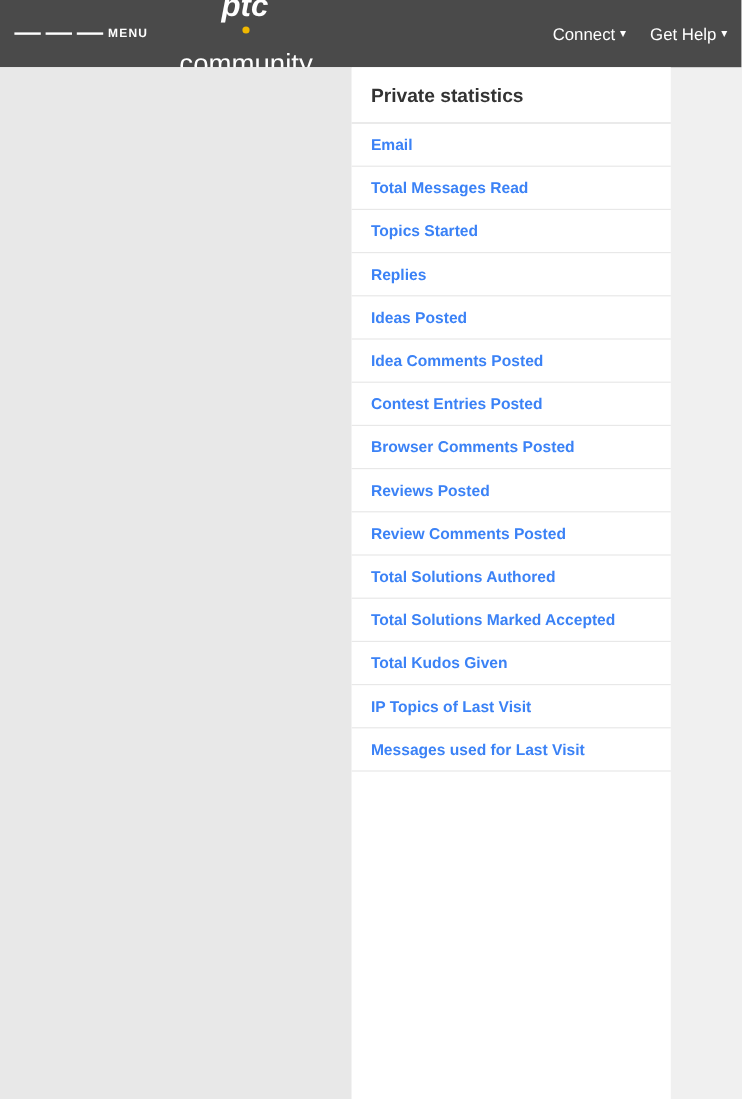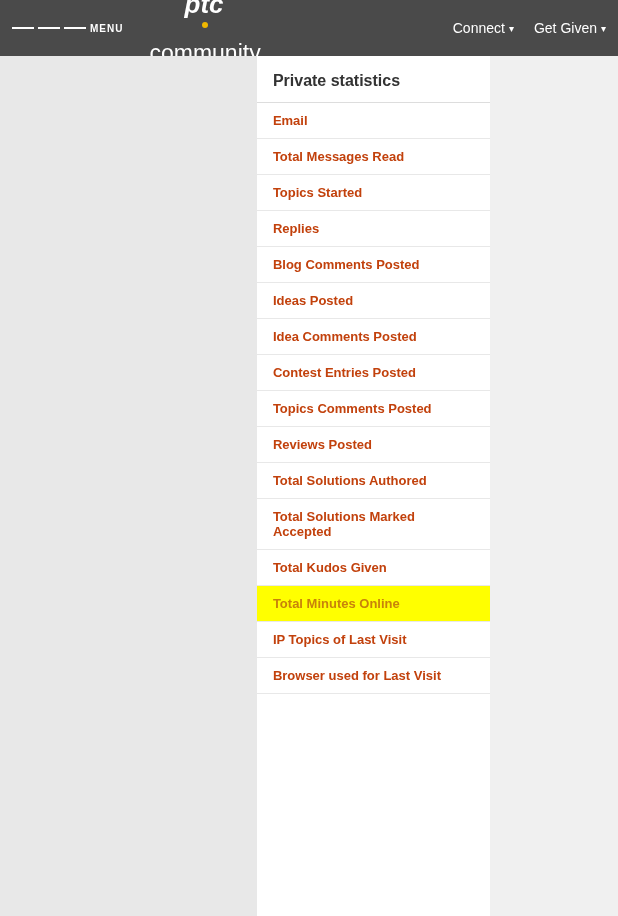"Get Given" span { text: Given -> Help }
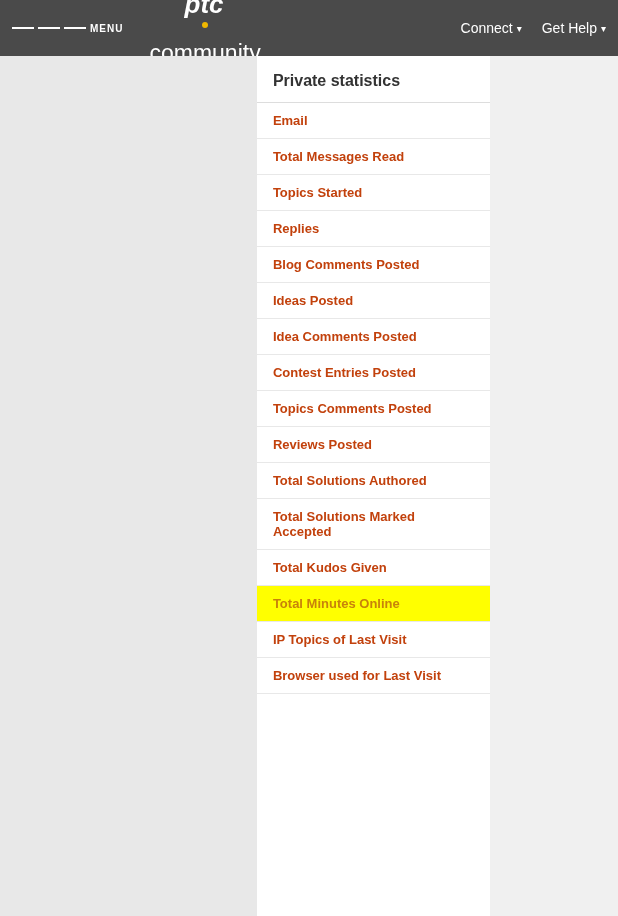"Private statistics" .main-content { width: 490px -> 559px }
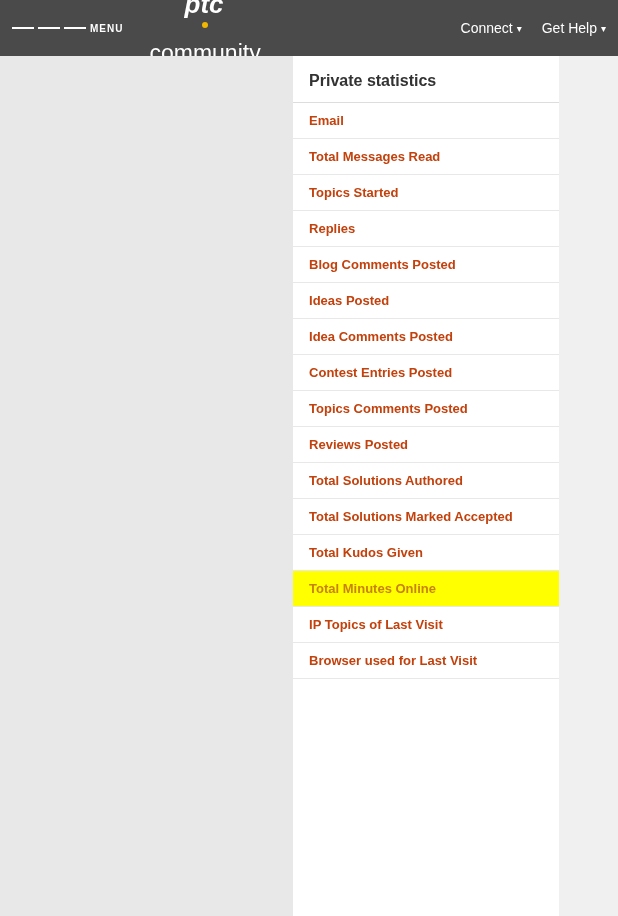"Email" .stats-list li a { color: #c2410c -> #3b82f6 }
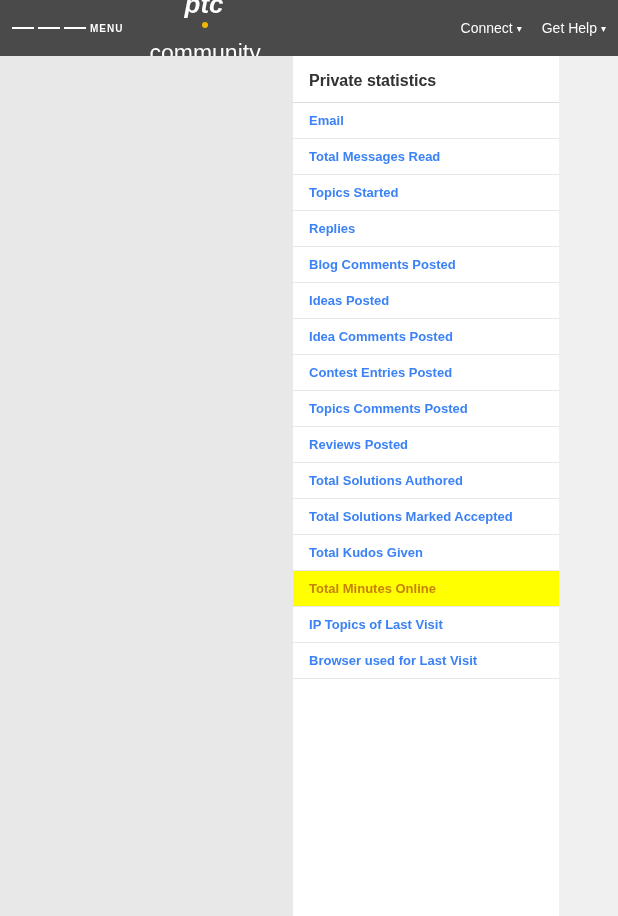"Blog Comments Posted" li { html: <li> <a>Blog Comments Posted</a> </li> -> none }
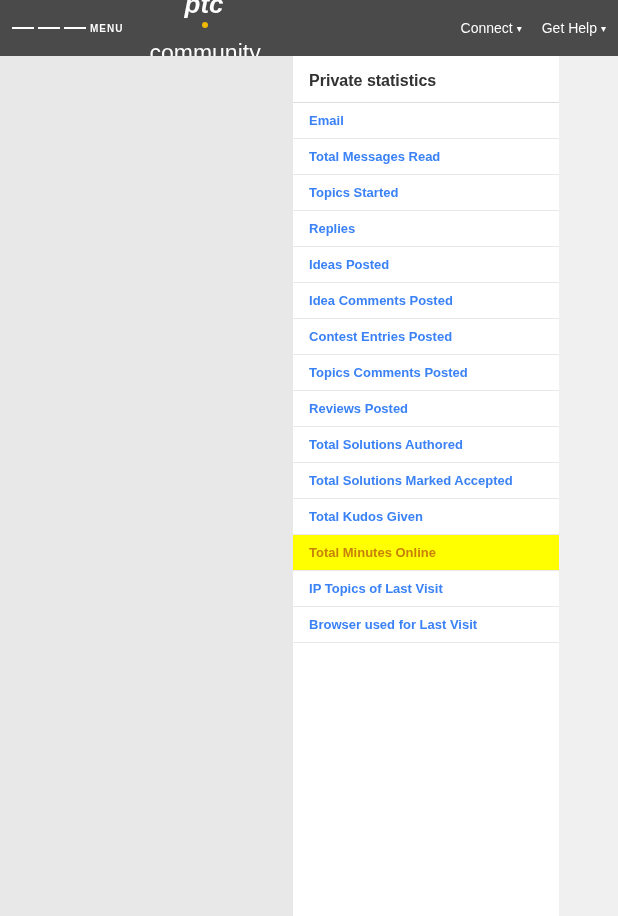"Topics Comments Posted" a { text: Topics -> Browser }
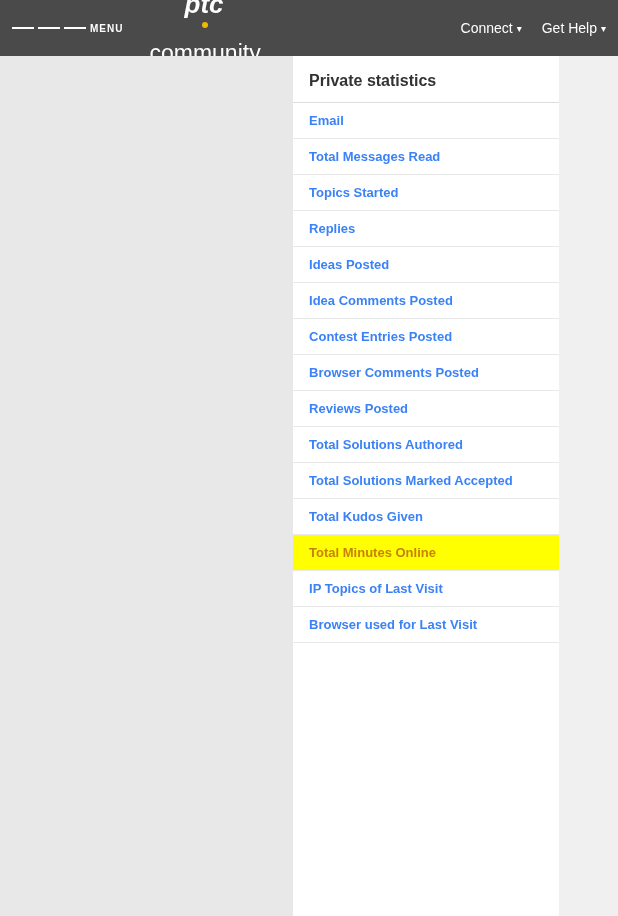"Review Comments Posted" li { html: none -> <li> <a>Review Comments Posted</a> </li> }
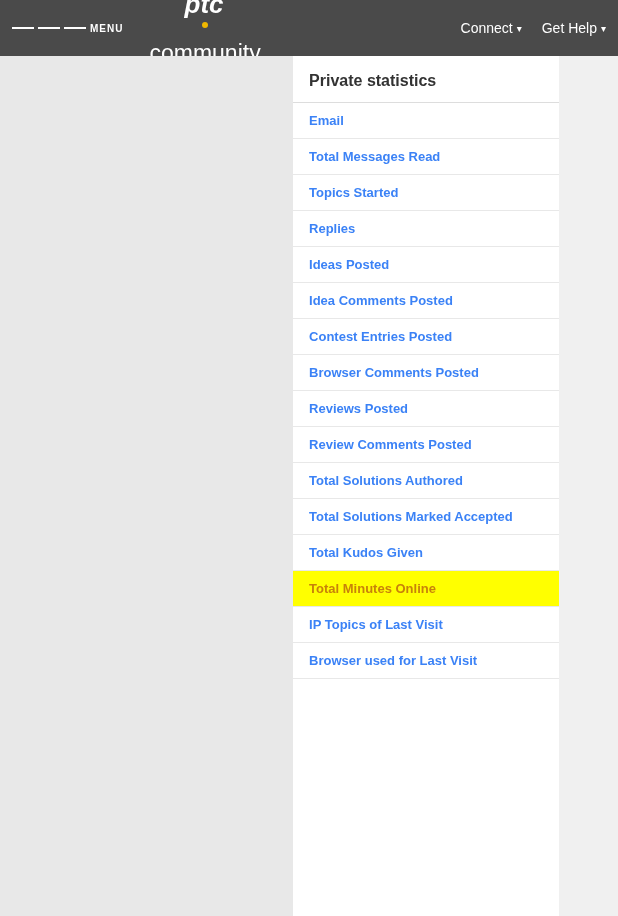"Total Minutes Online" li { html: <li> <a>Total Minutes Online</a> </li> -> none }
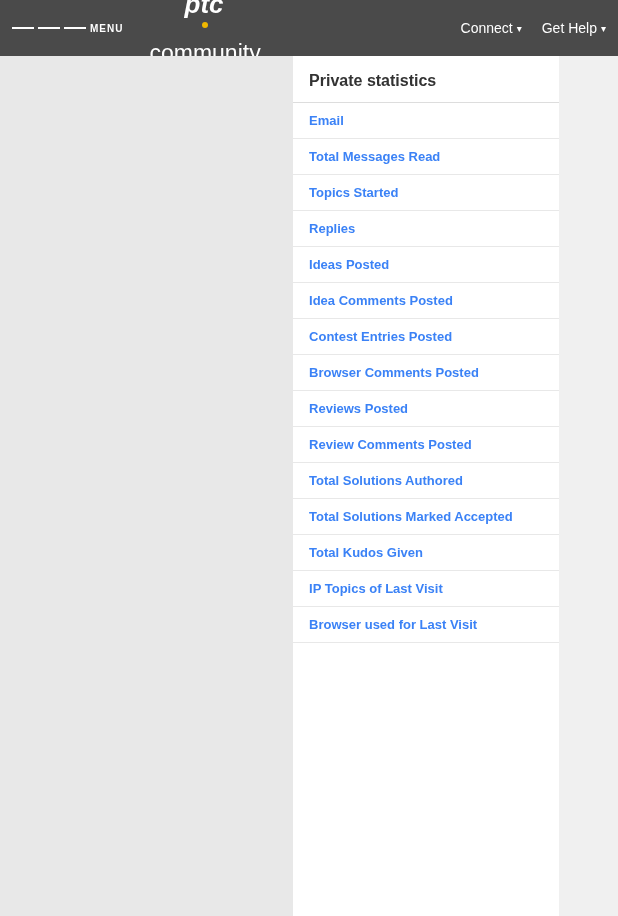"Browser used for Last Visit" a { text: Browser -> Messages }
